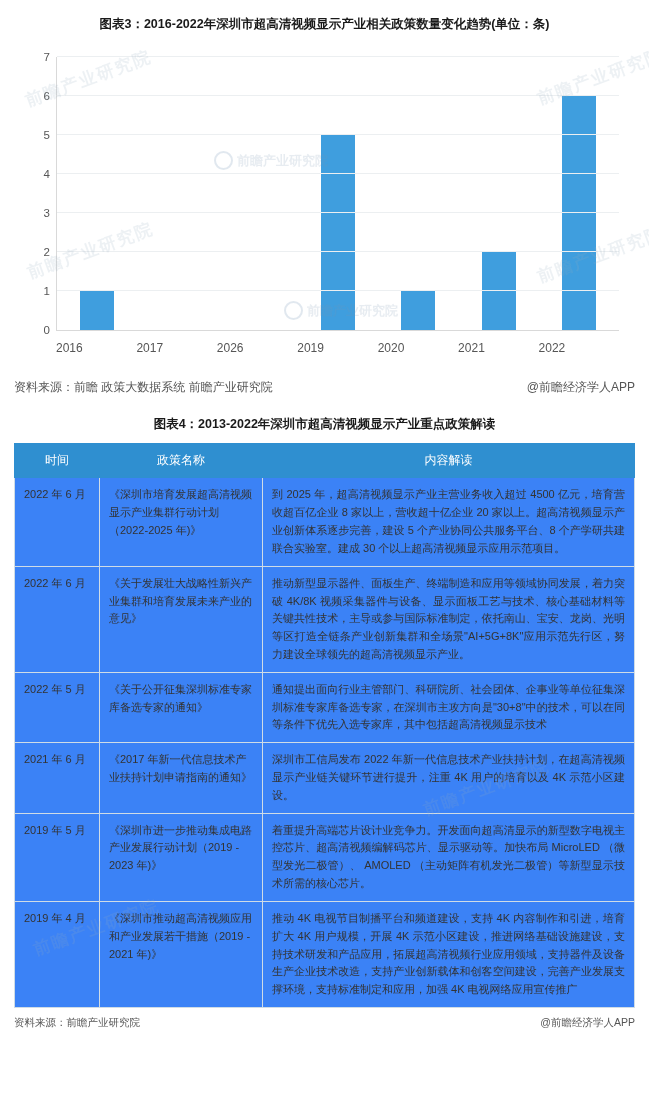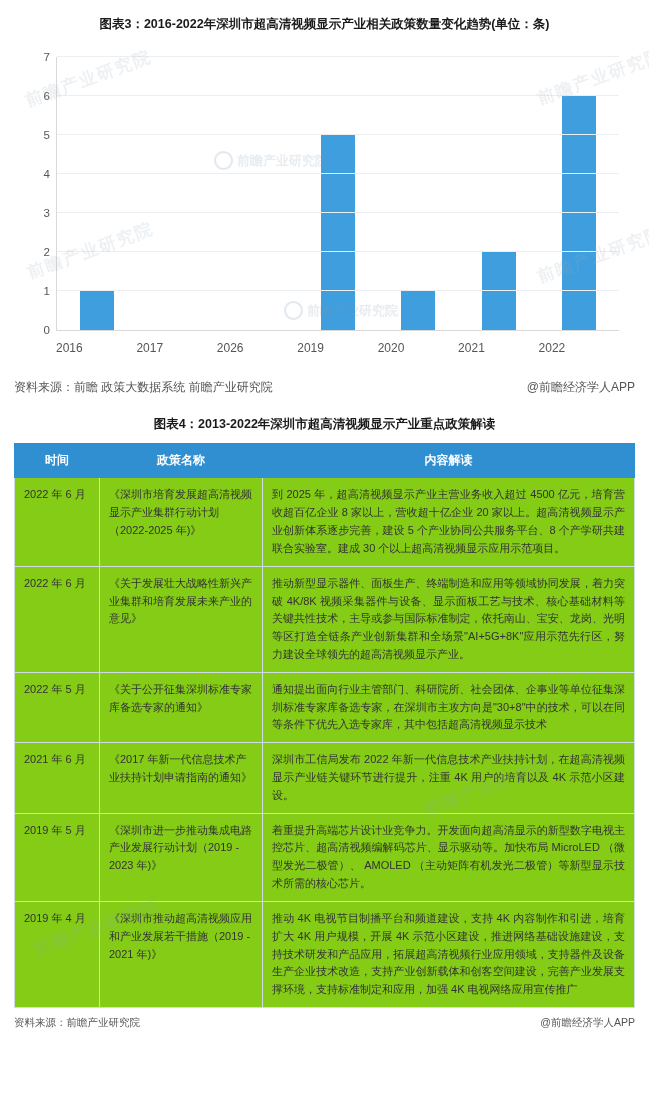"时间" thead th { font-weight: bold -> normal }
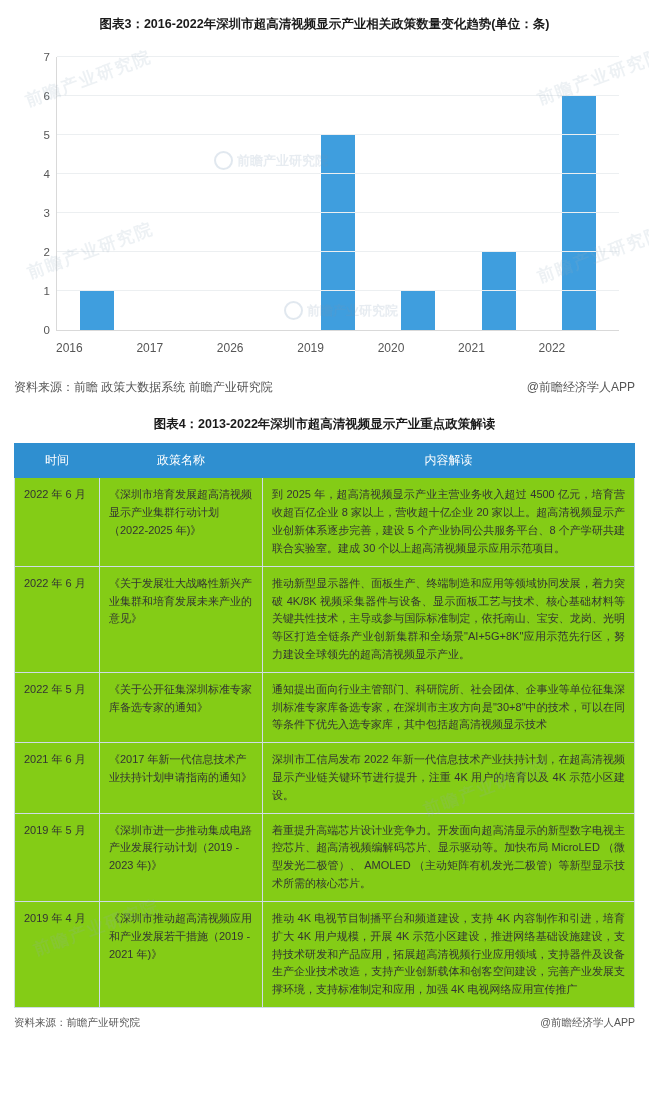"2022 年 6 月" tbody td { background: #84cc16 -> #3b82f6 }
